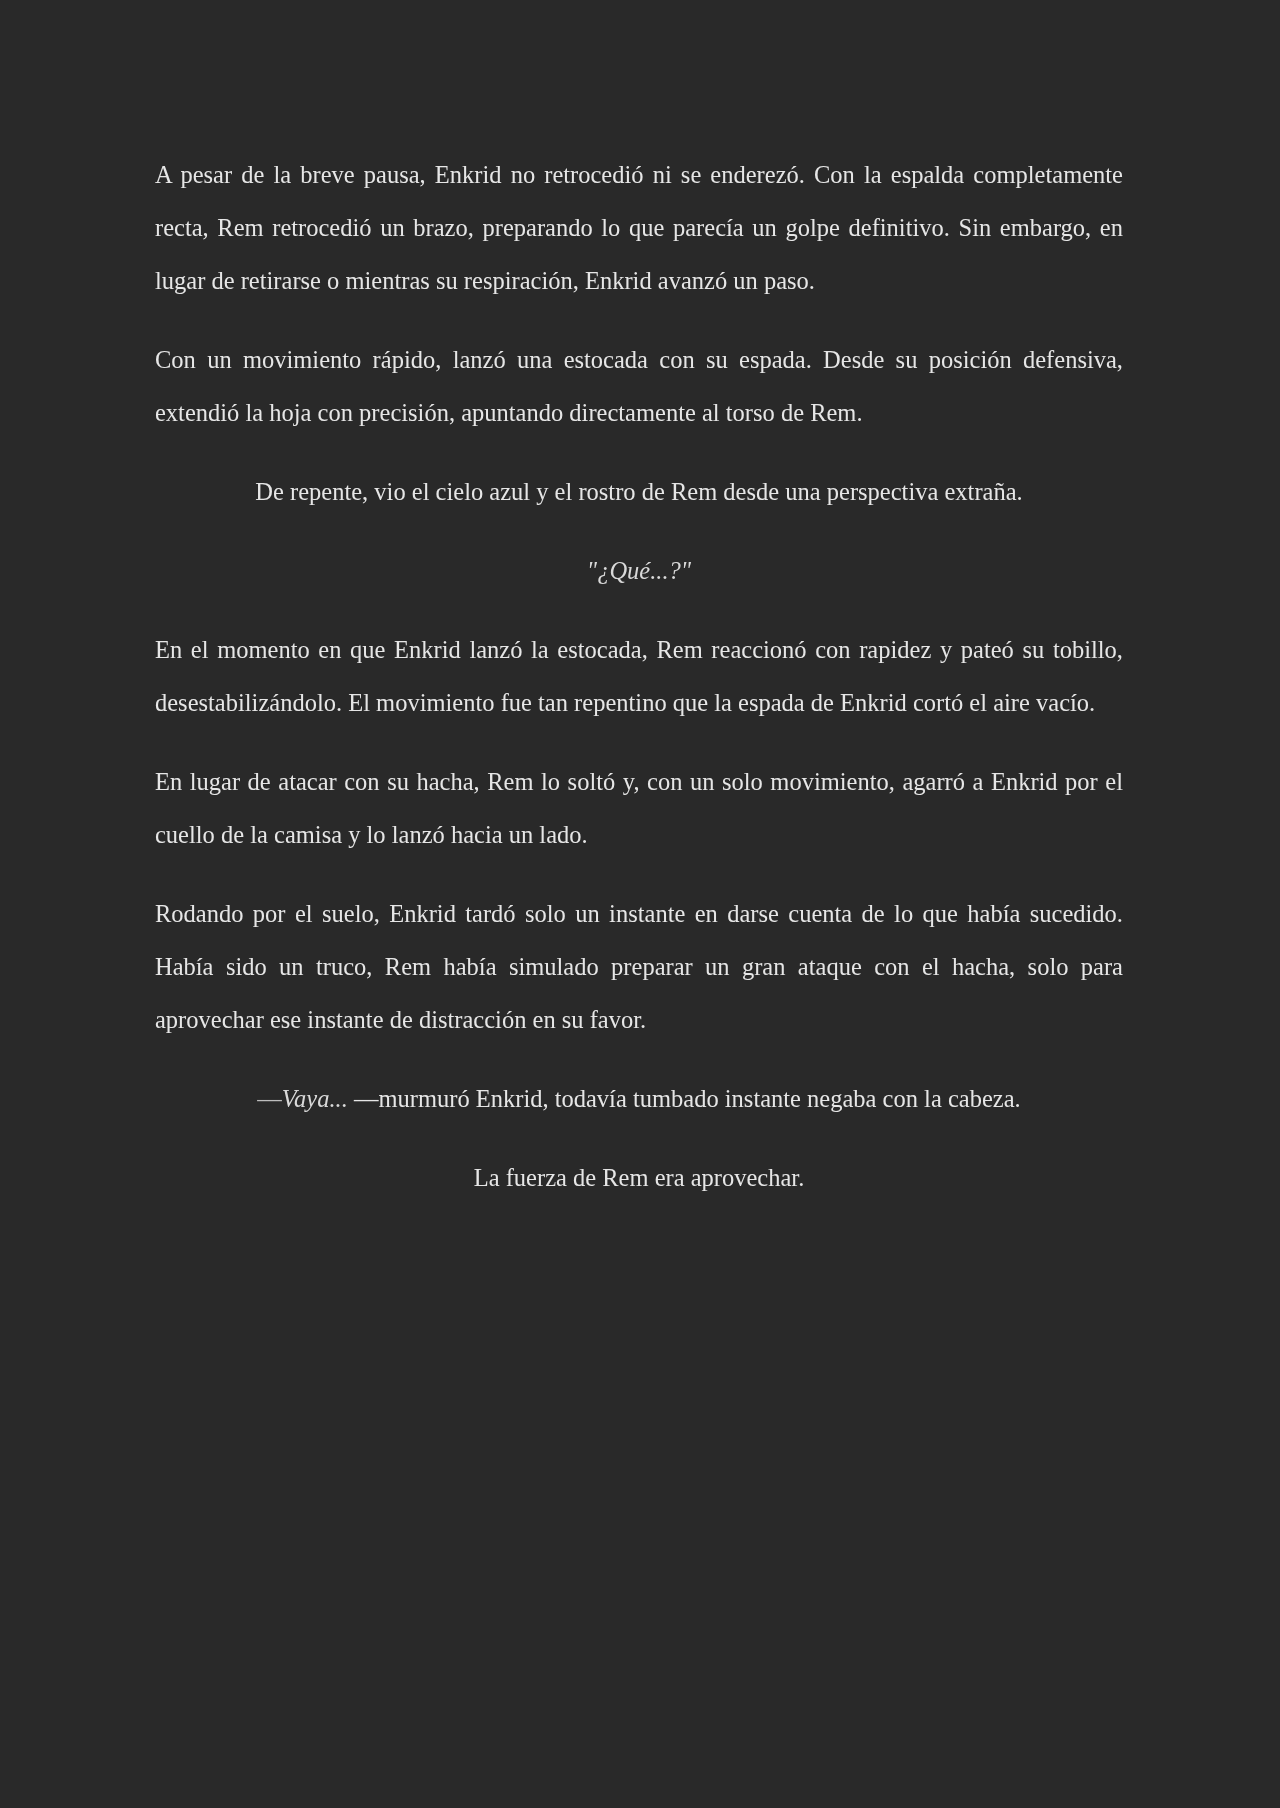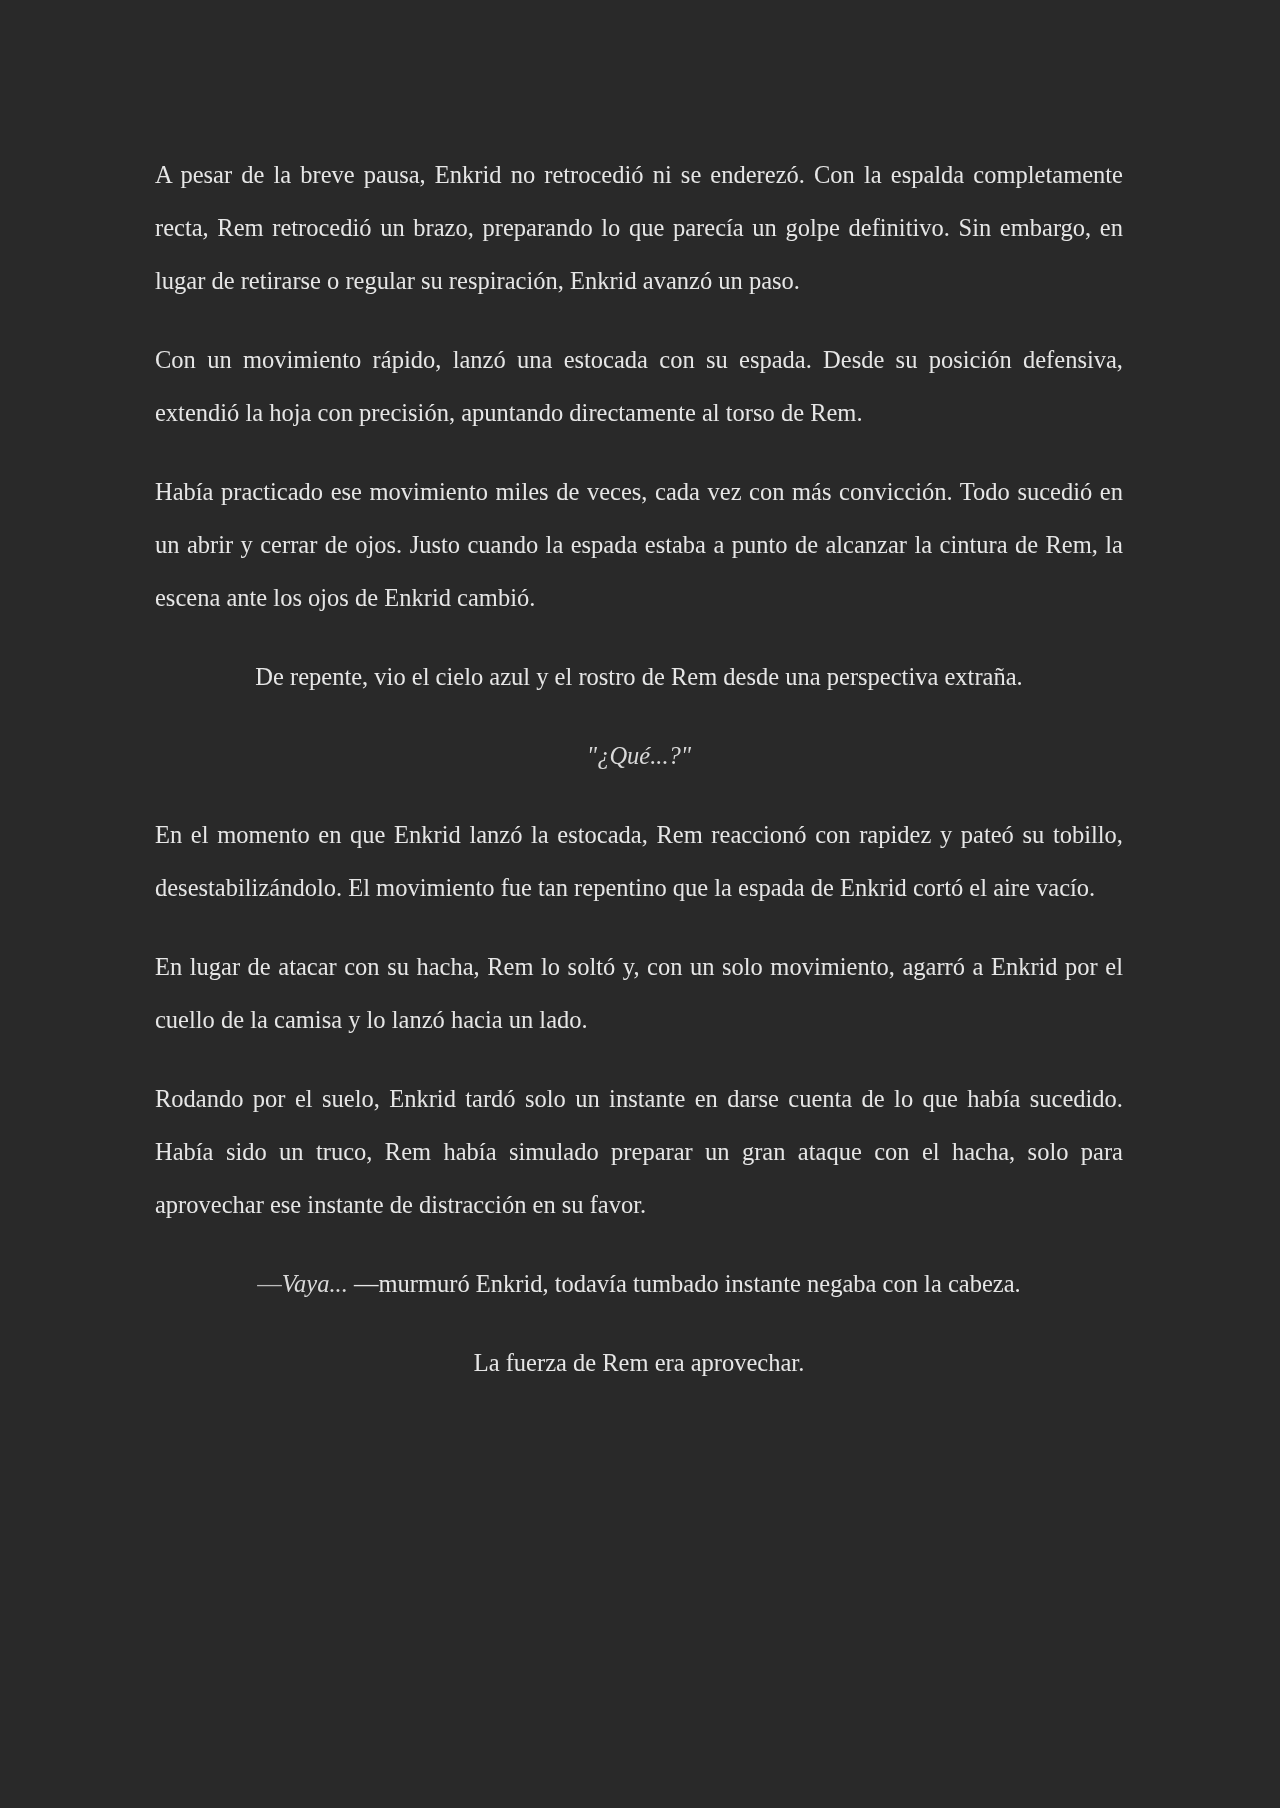"A pesar de la breve" p { text: regular -> mientras }
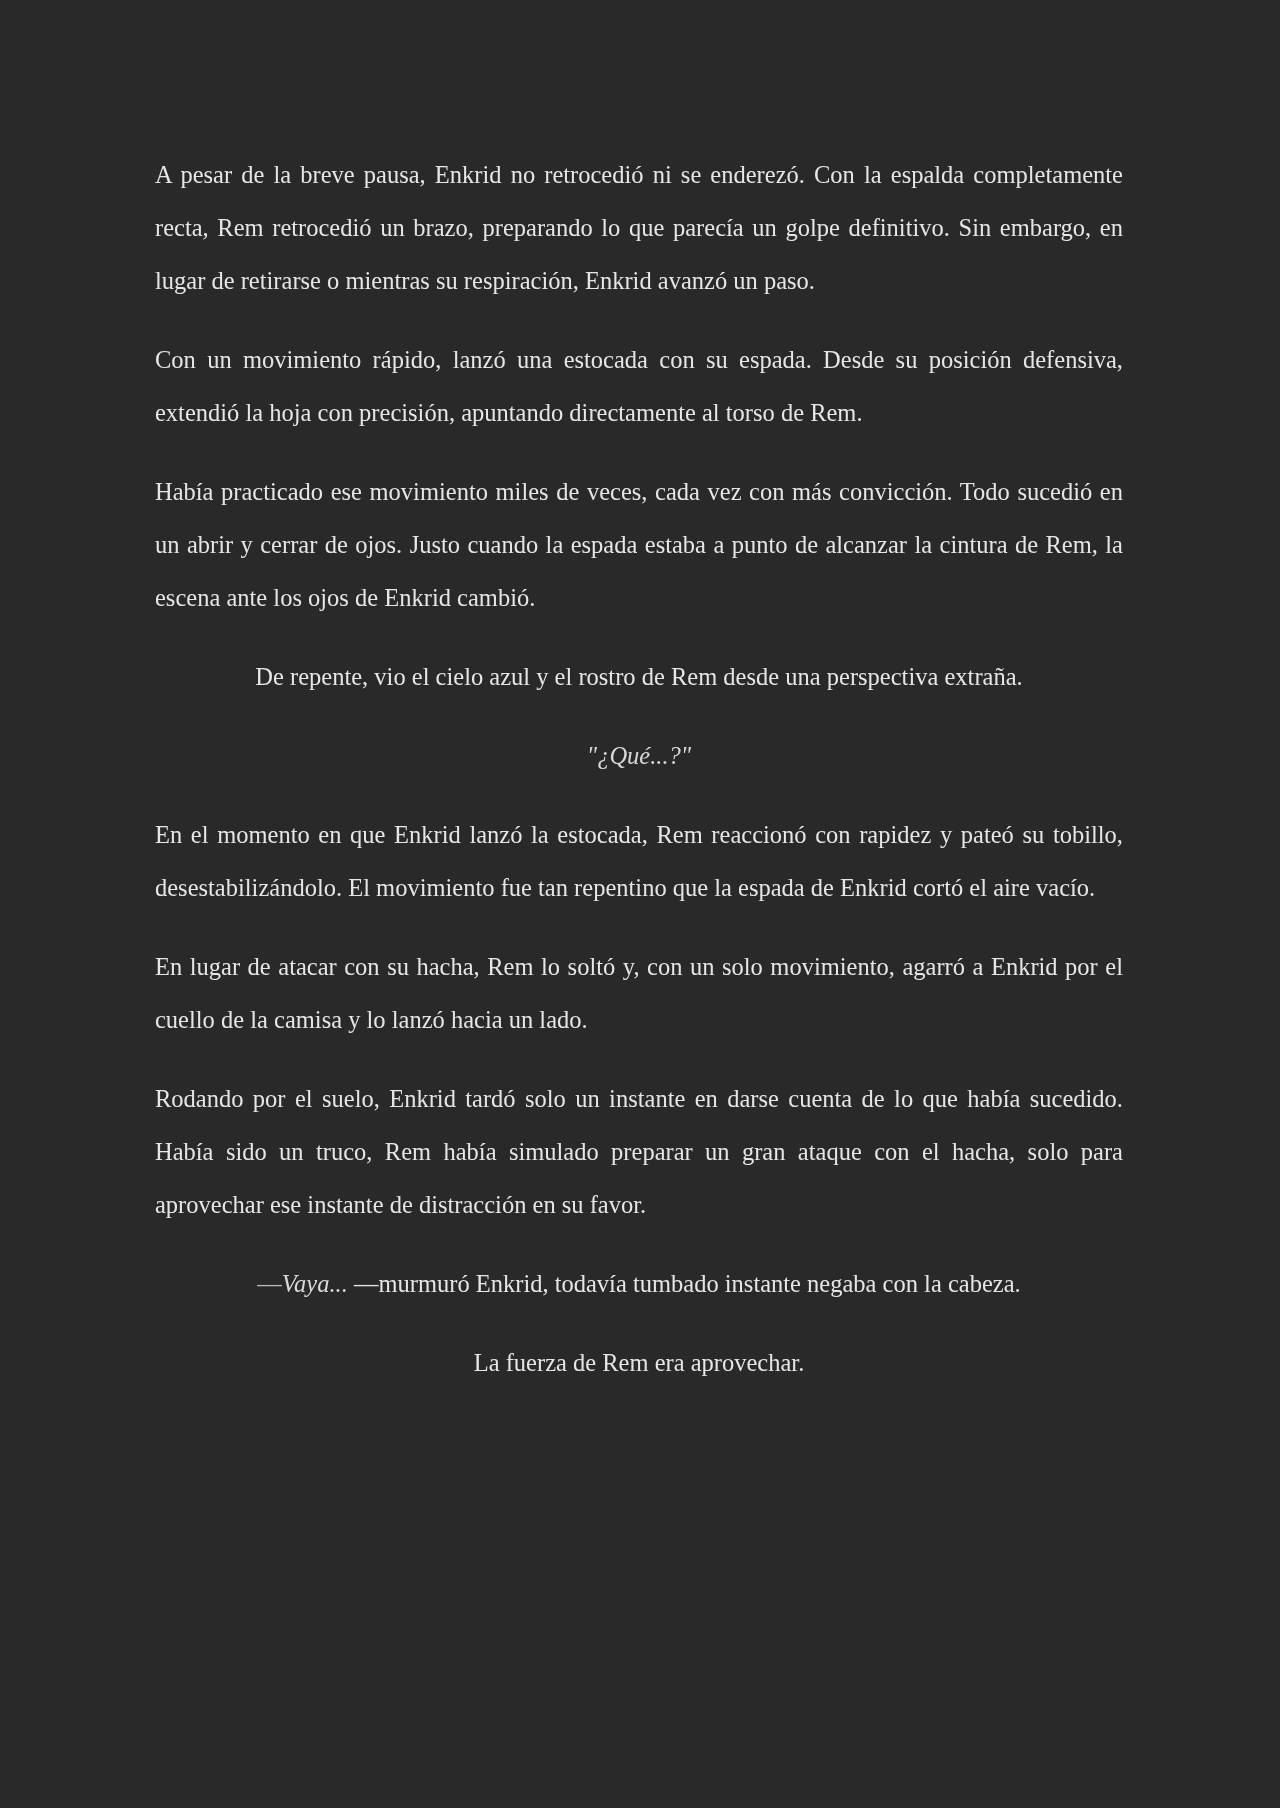"Había practicado ese movimiento miles" p { html: <p>Había practicado ese movimiento miles de veces, cada vez con más convicción. Todo sucedió en un abrir y cerrar de ojos. Justo cuando la espada estaba a punto de alcanzar la cintura de Rem, la escena ante los ojos de Enkrid cambió.</p> -> none }
